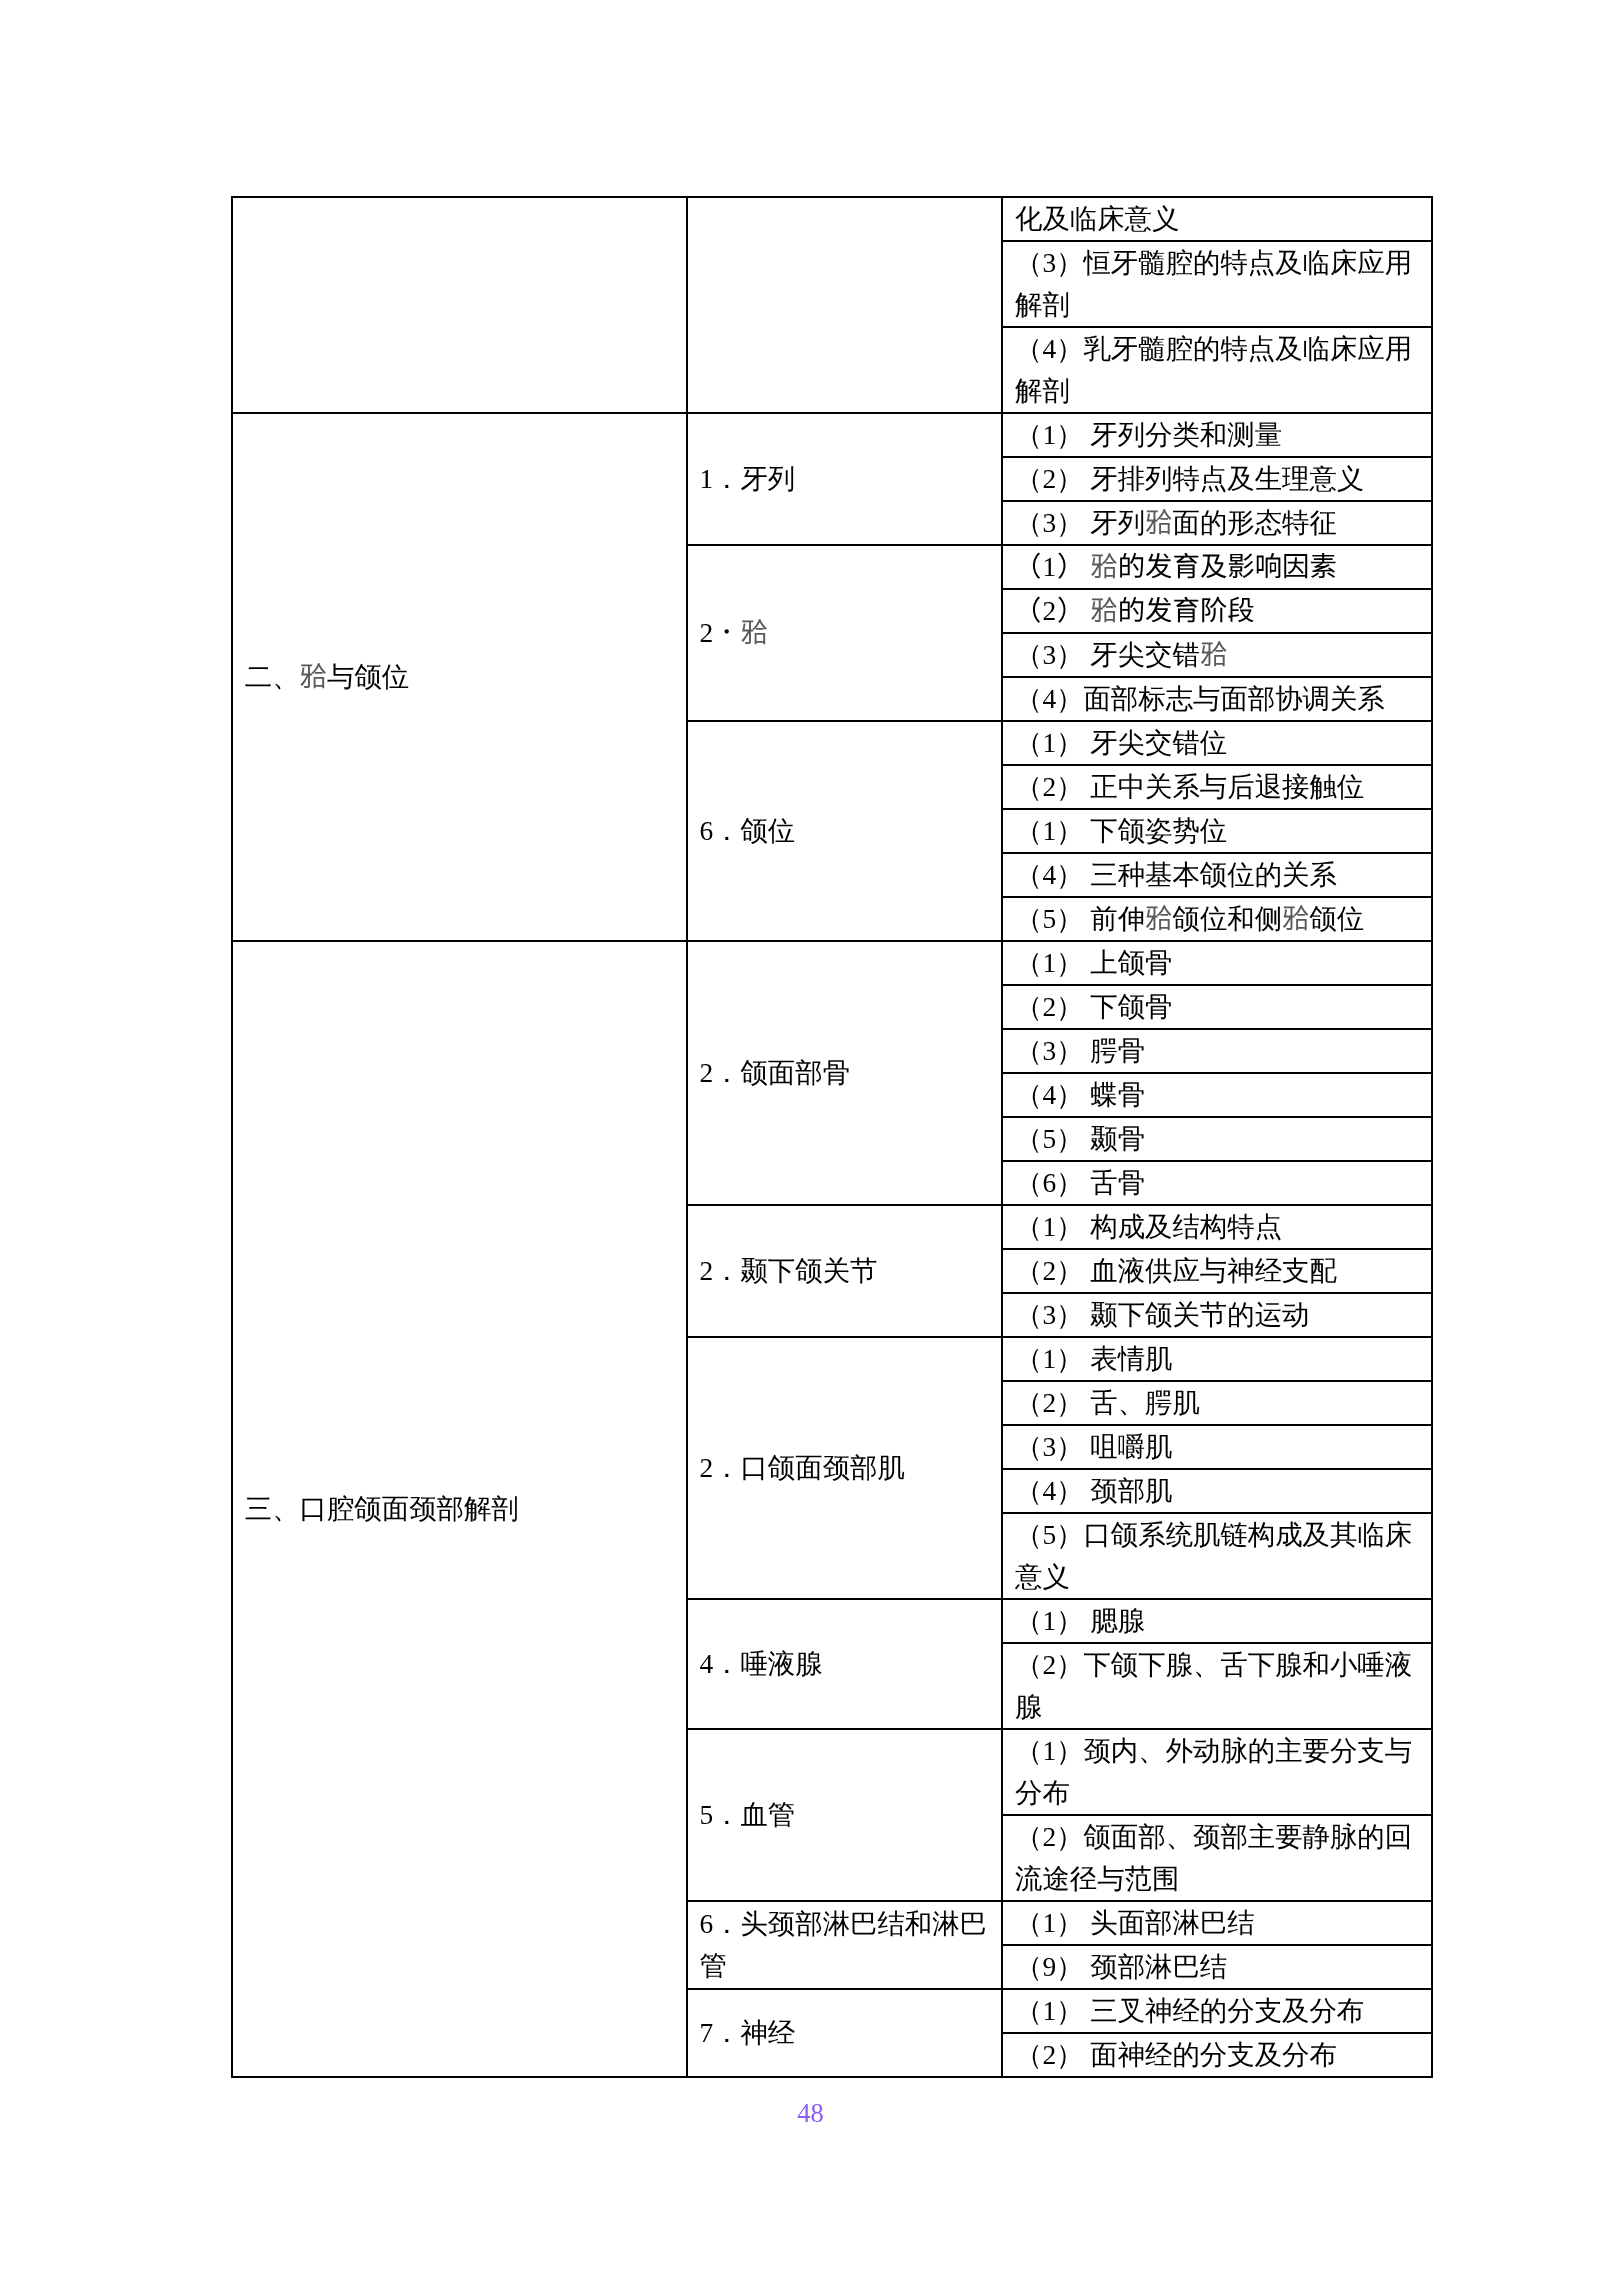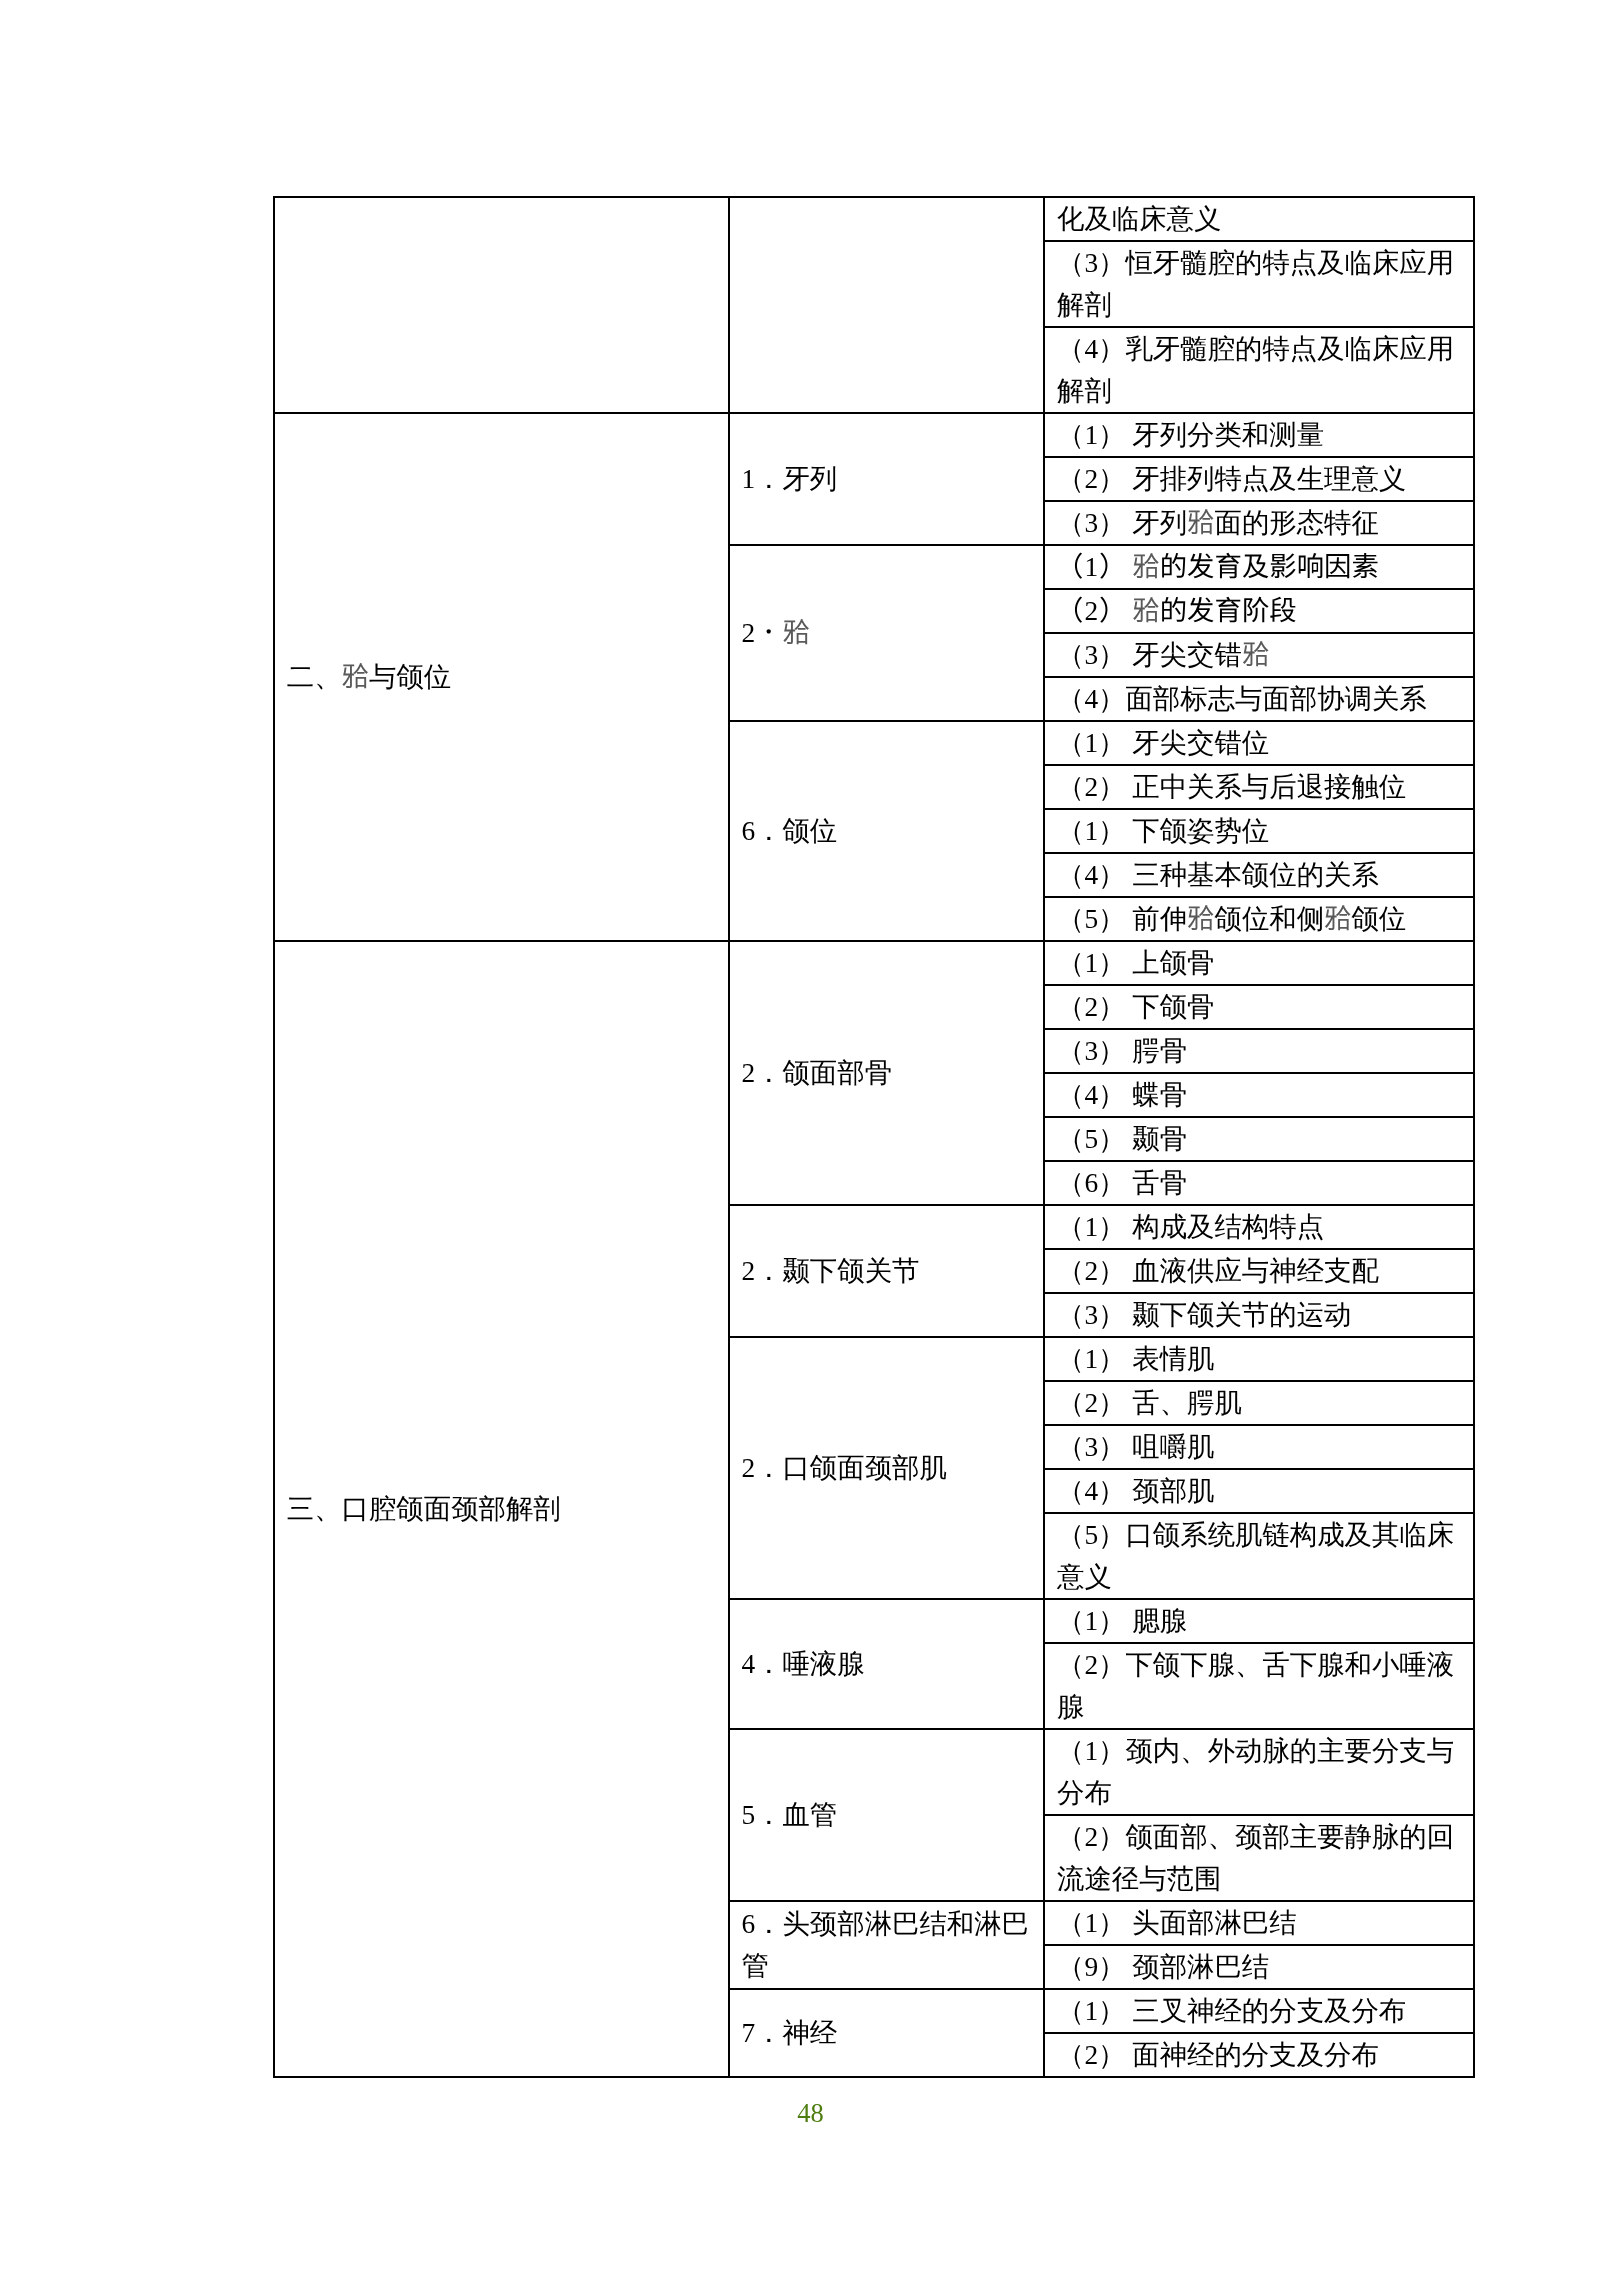"化及临床意义" table.syllabus { margin-left: 42px -> none }
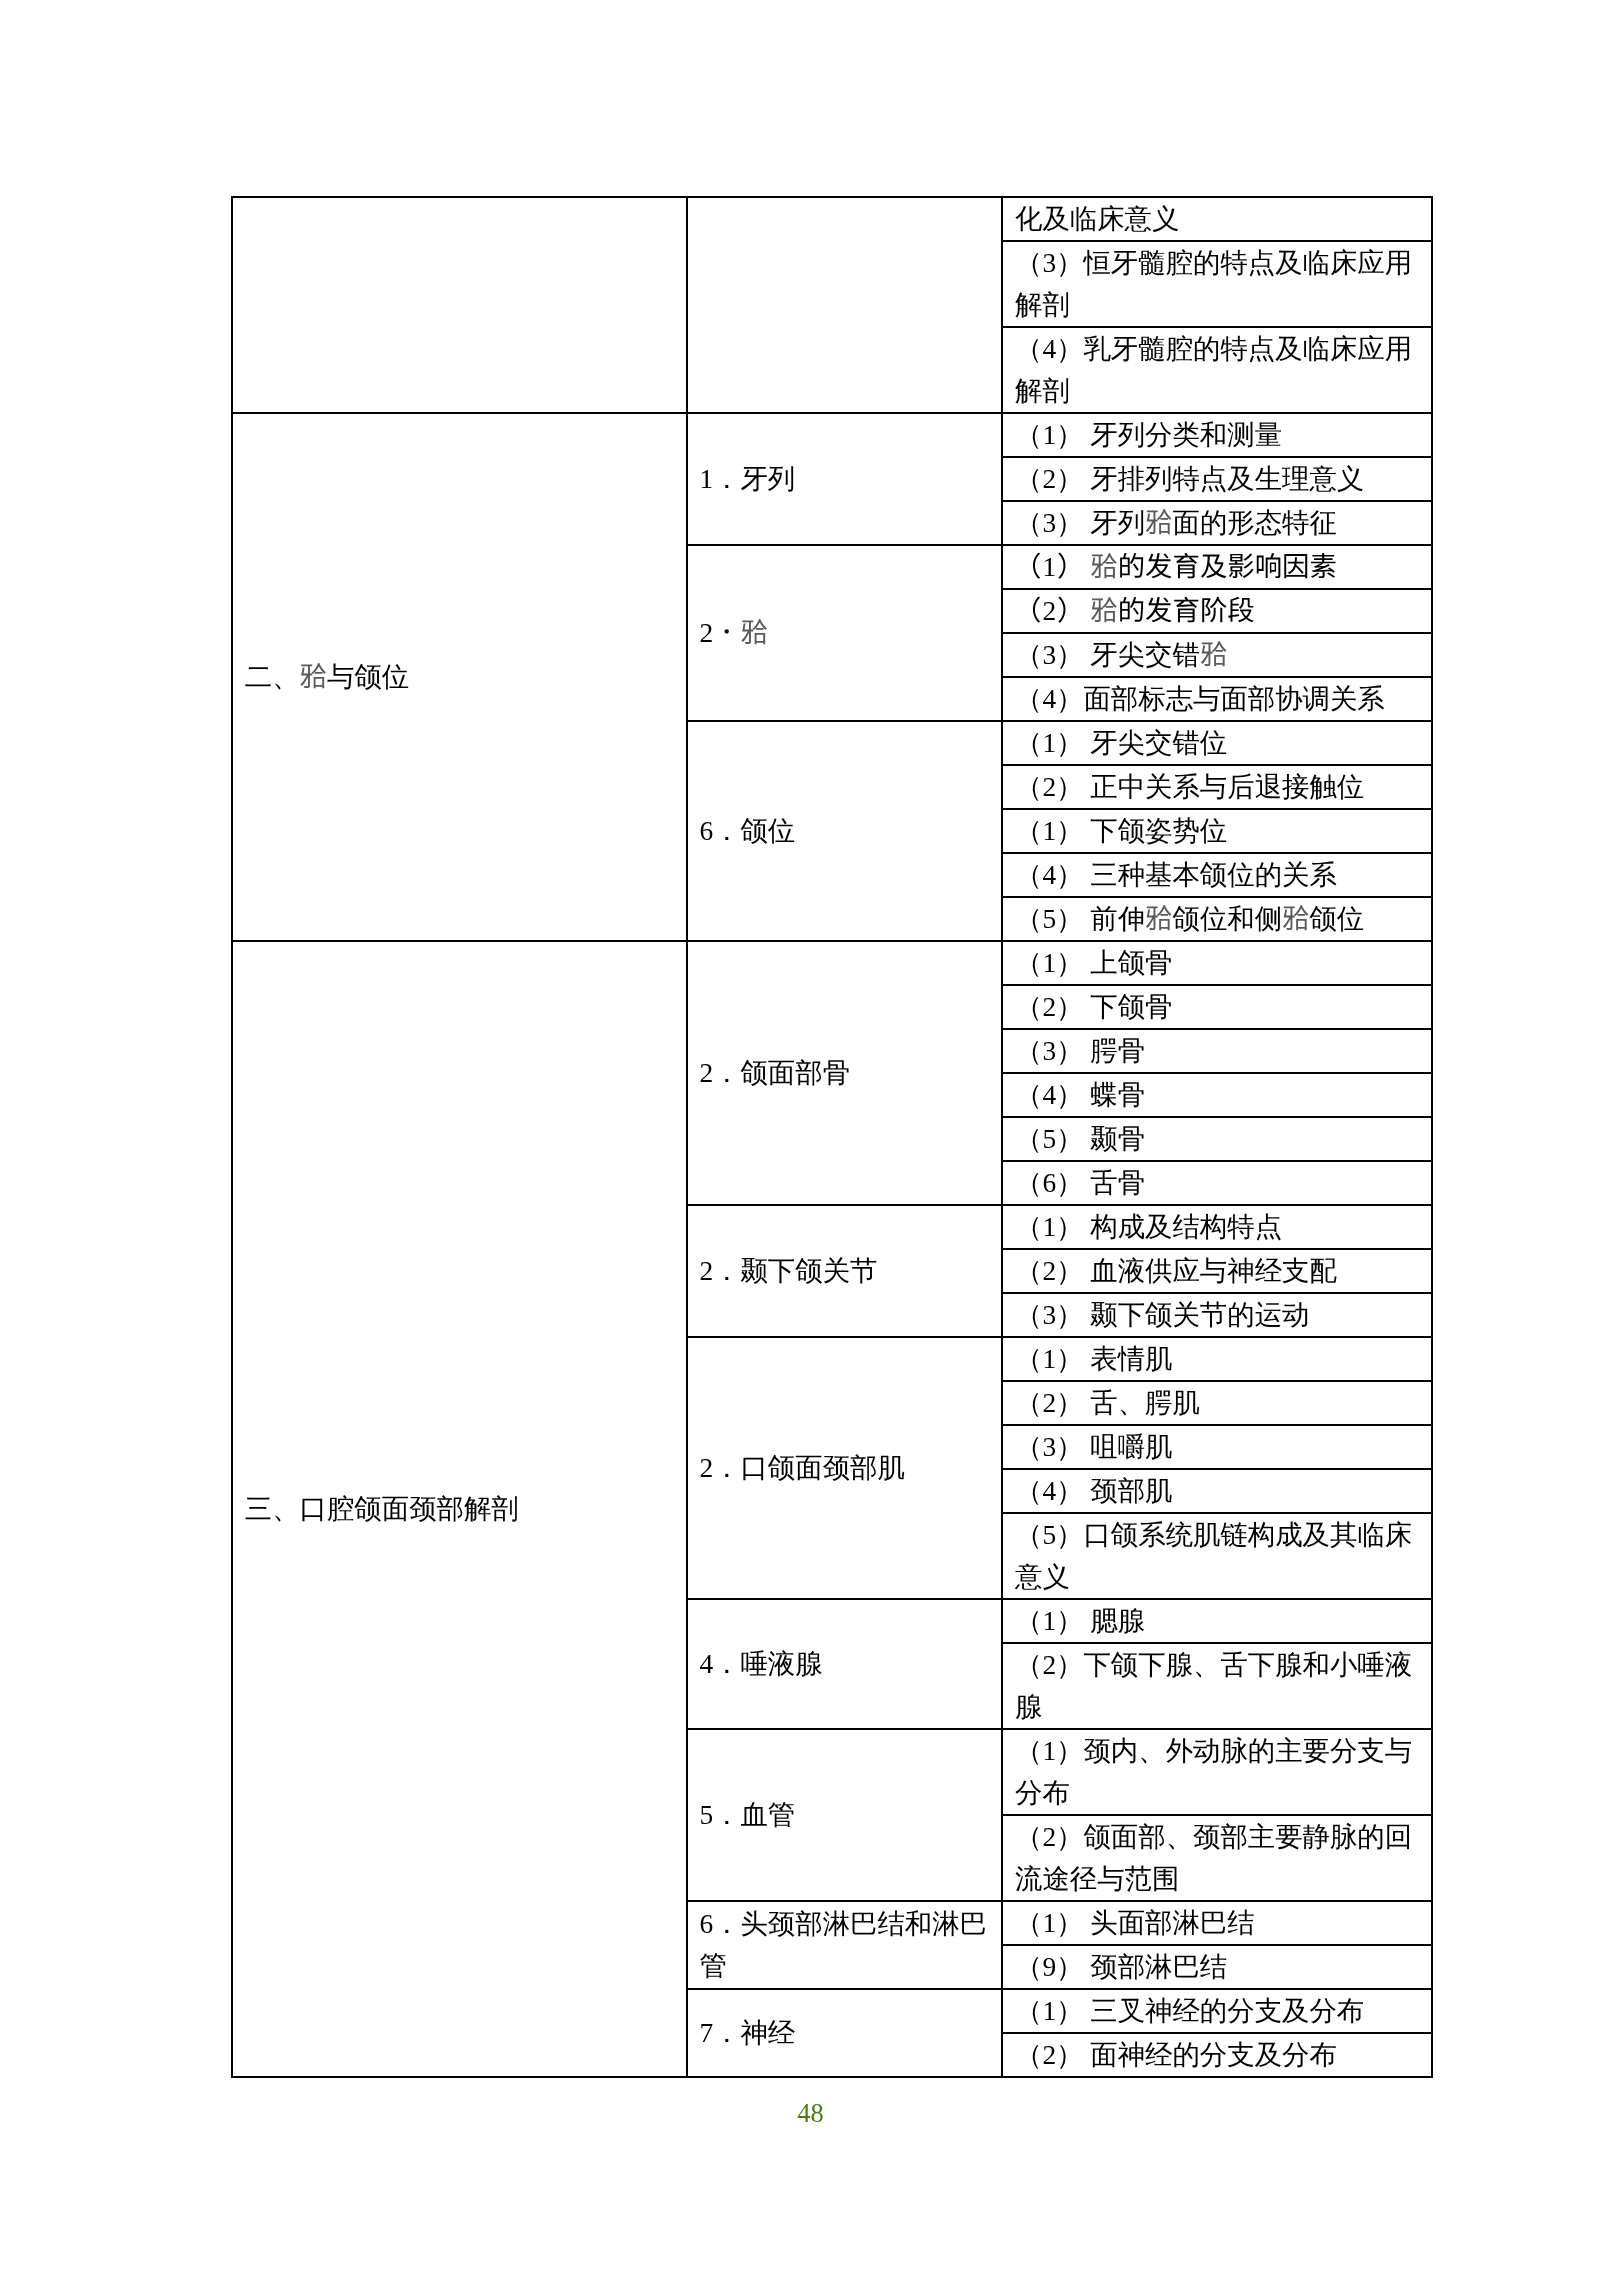"48" .footer { color: #4d7c0f -> #8b5cf6 }
